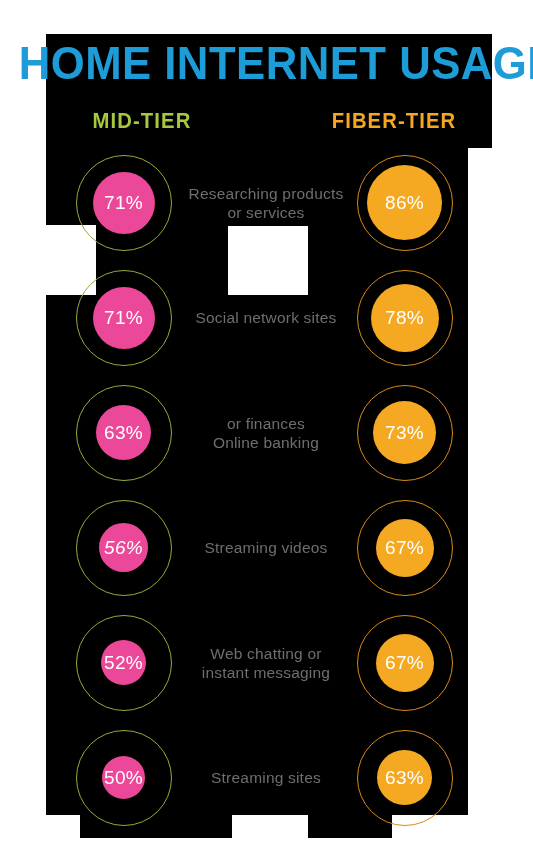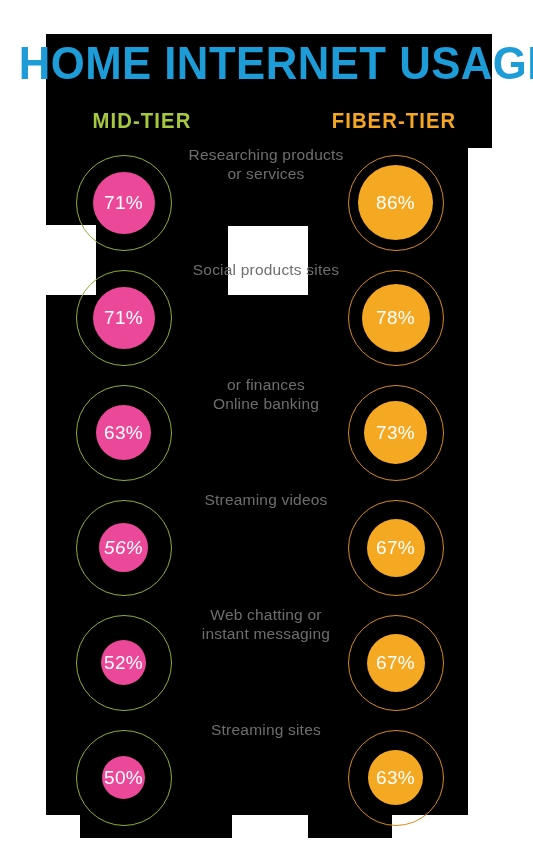"Researching products" .label { align-items: none -> center }
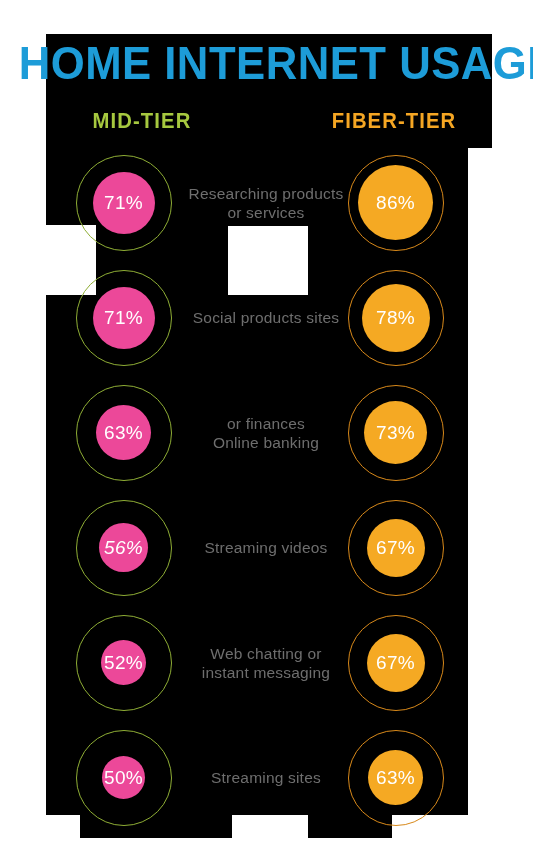"86%" .cell.right { left: 338px -> 347px }
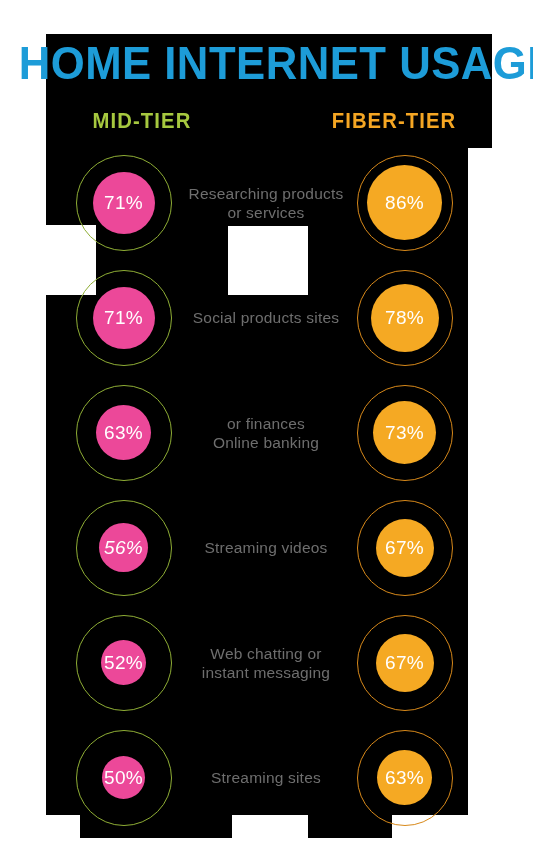"Social products sites" span { text: products -> network }
